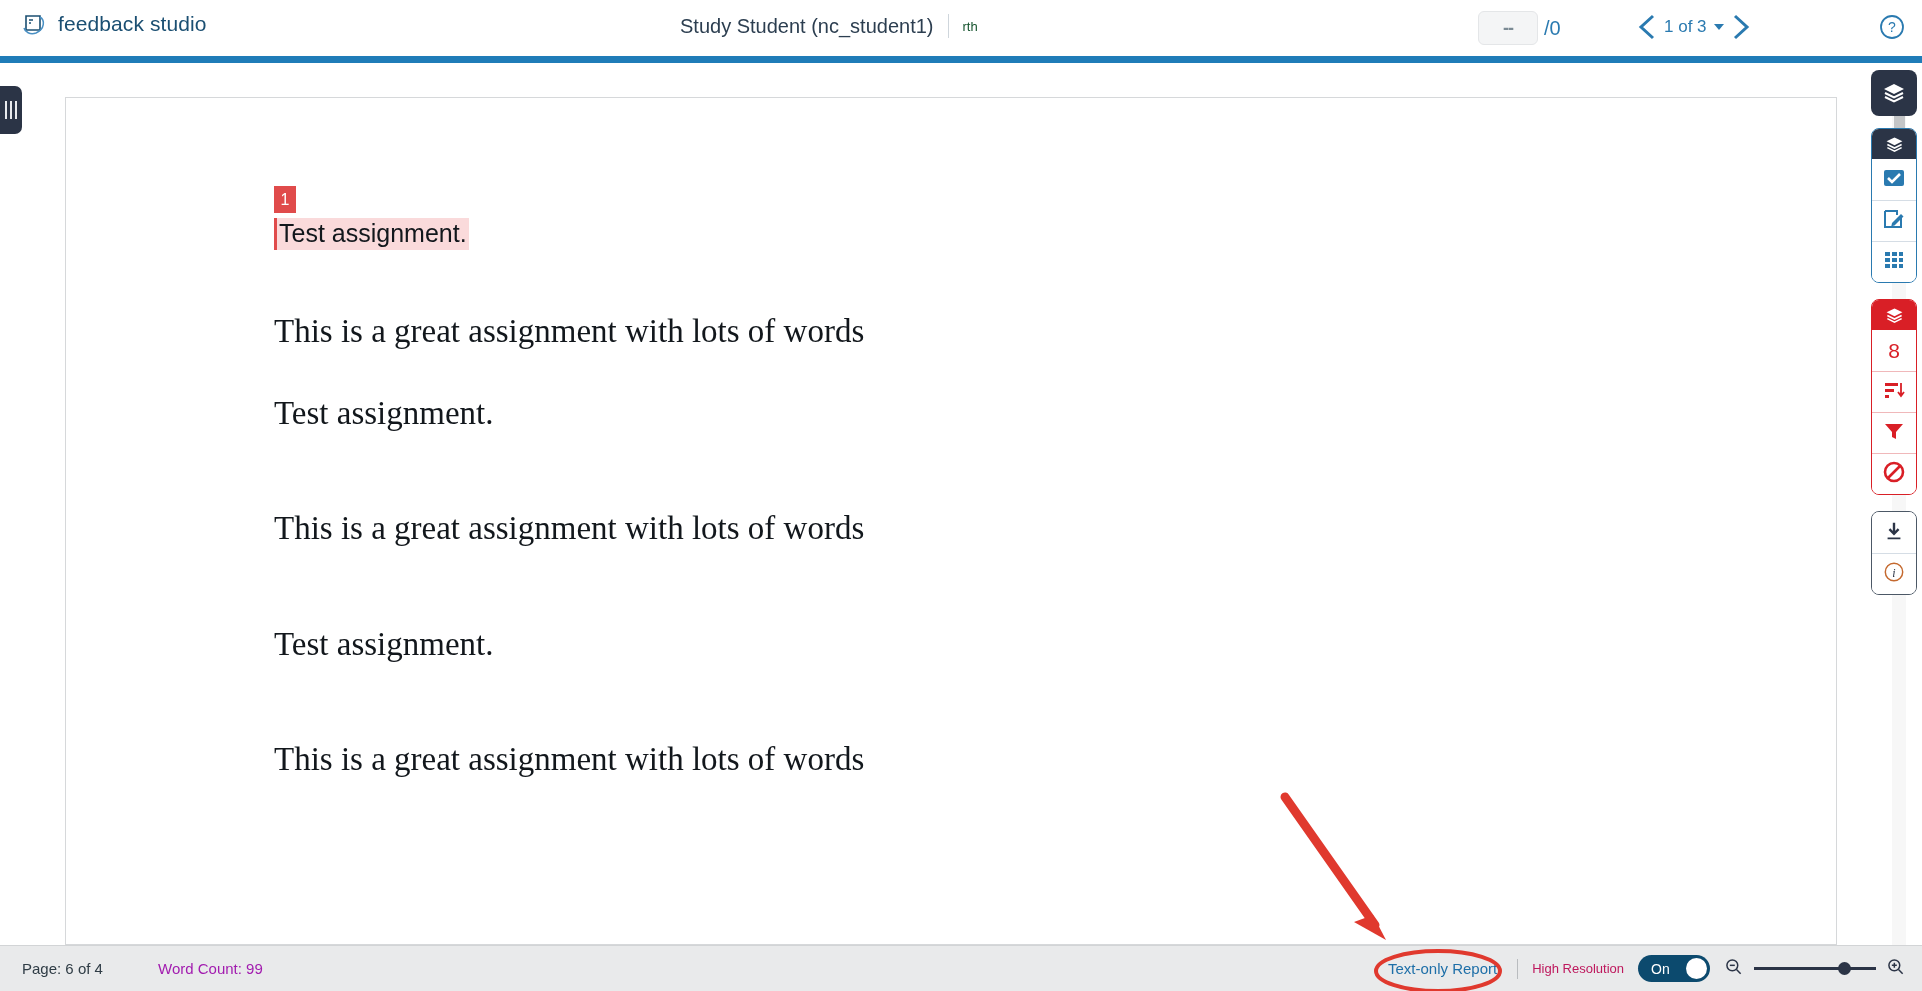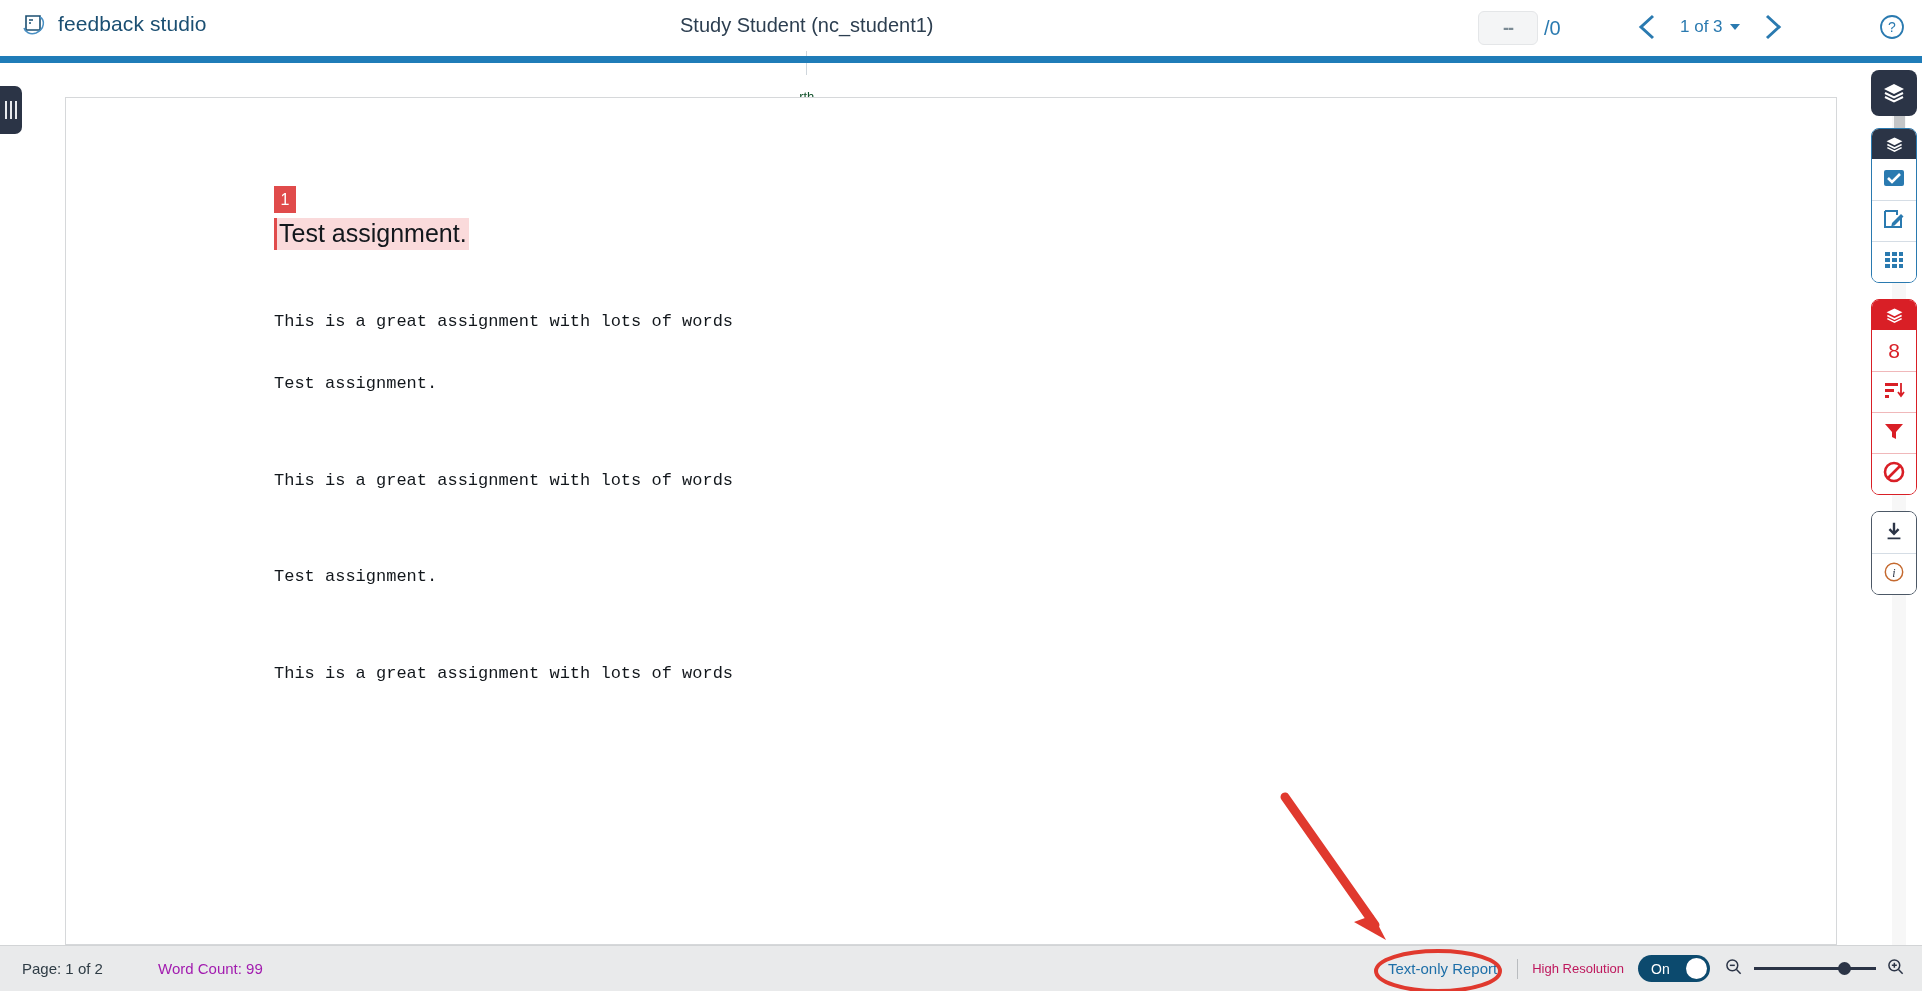"Study Student (nc_student1)" .doc-title { flex-direction: column -> none }
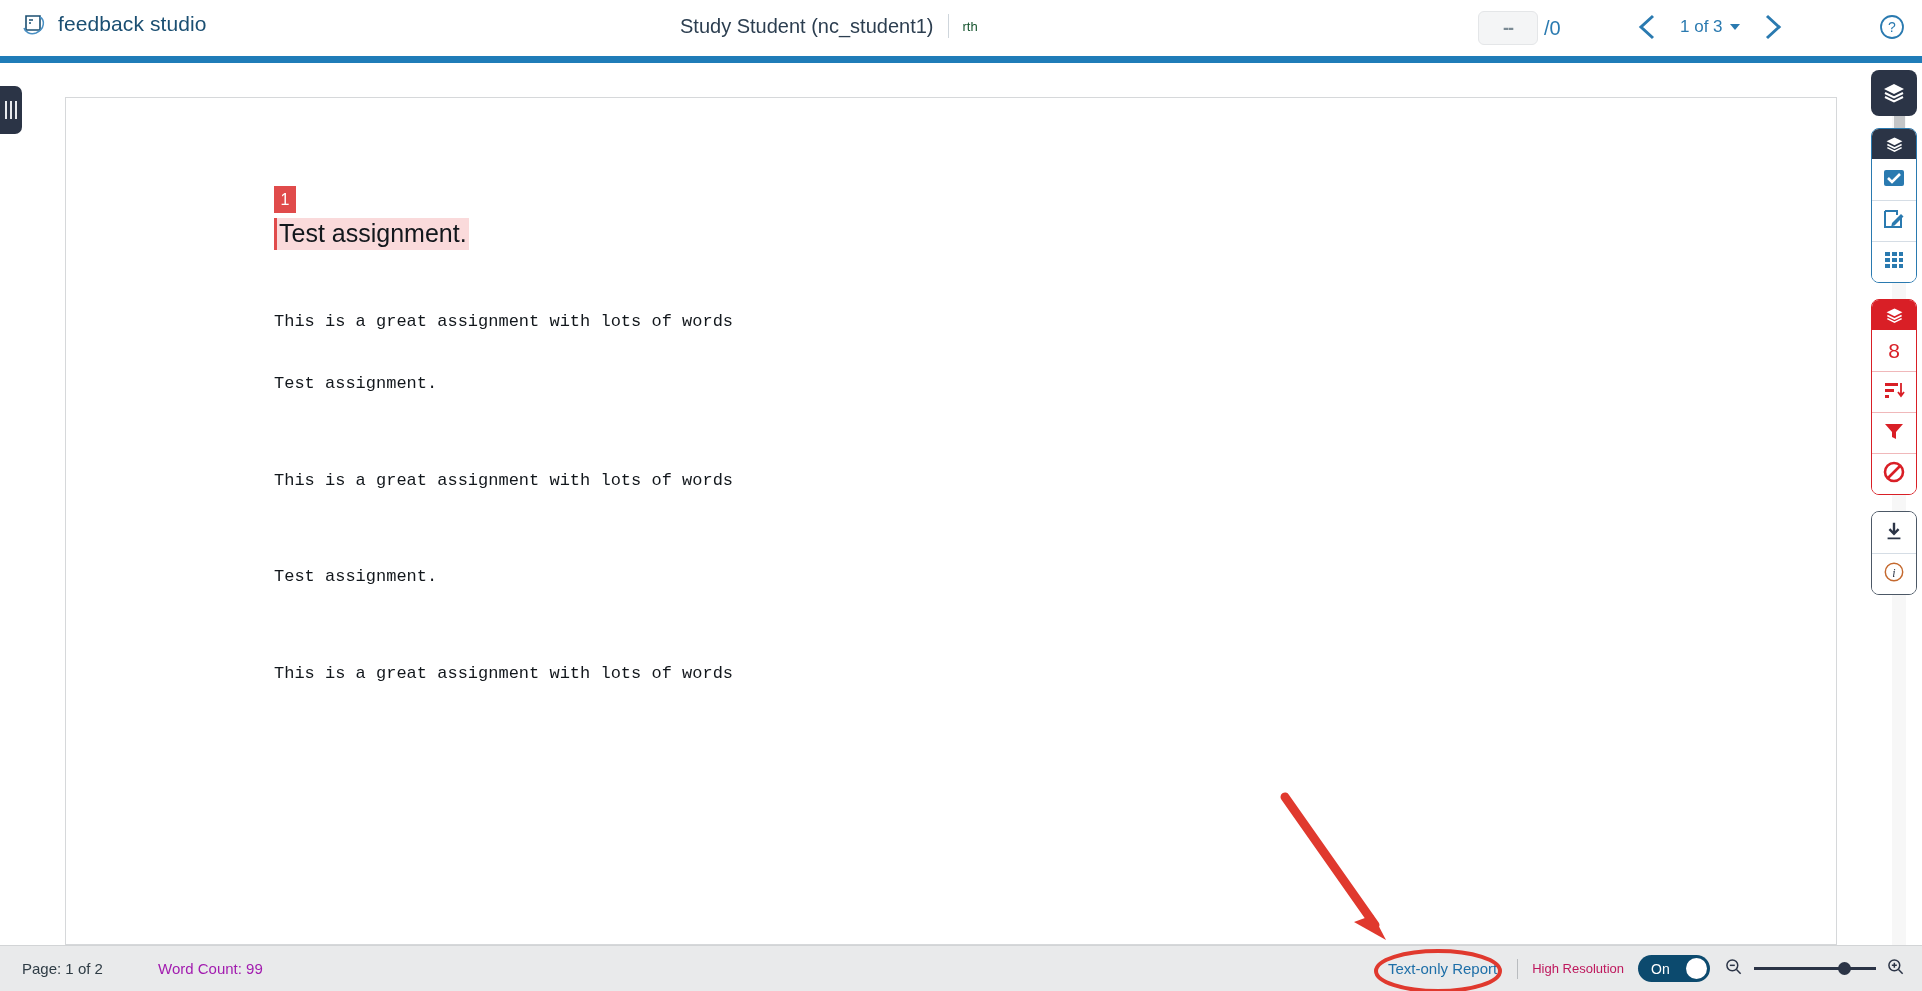"1 of 3" .pager { gap: 16px -> none }
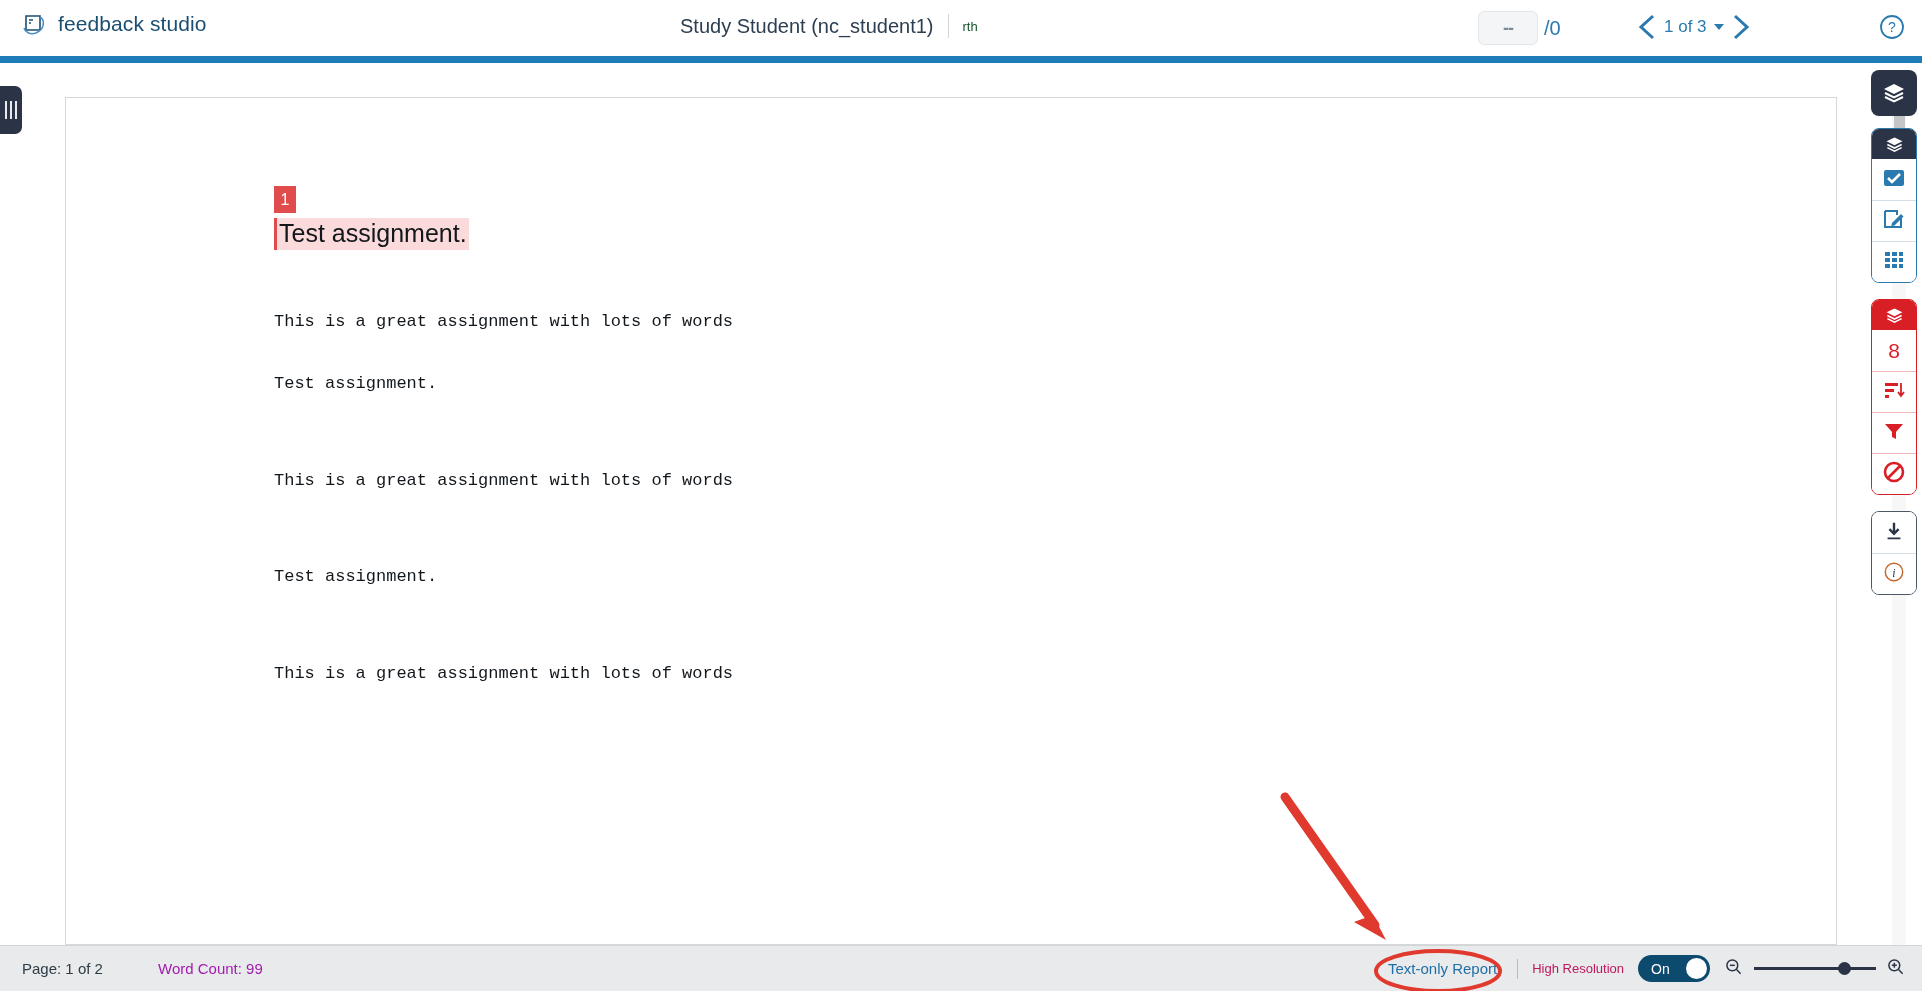"This is a great assignment" .para { font-family: Liberation Mono, monospace -> Liberation Serif, serif; font-size: 17px -> 33px }
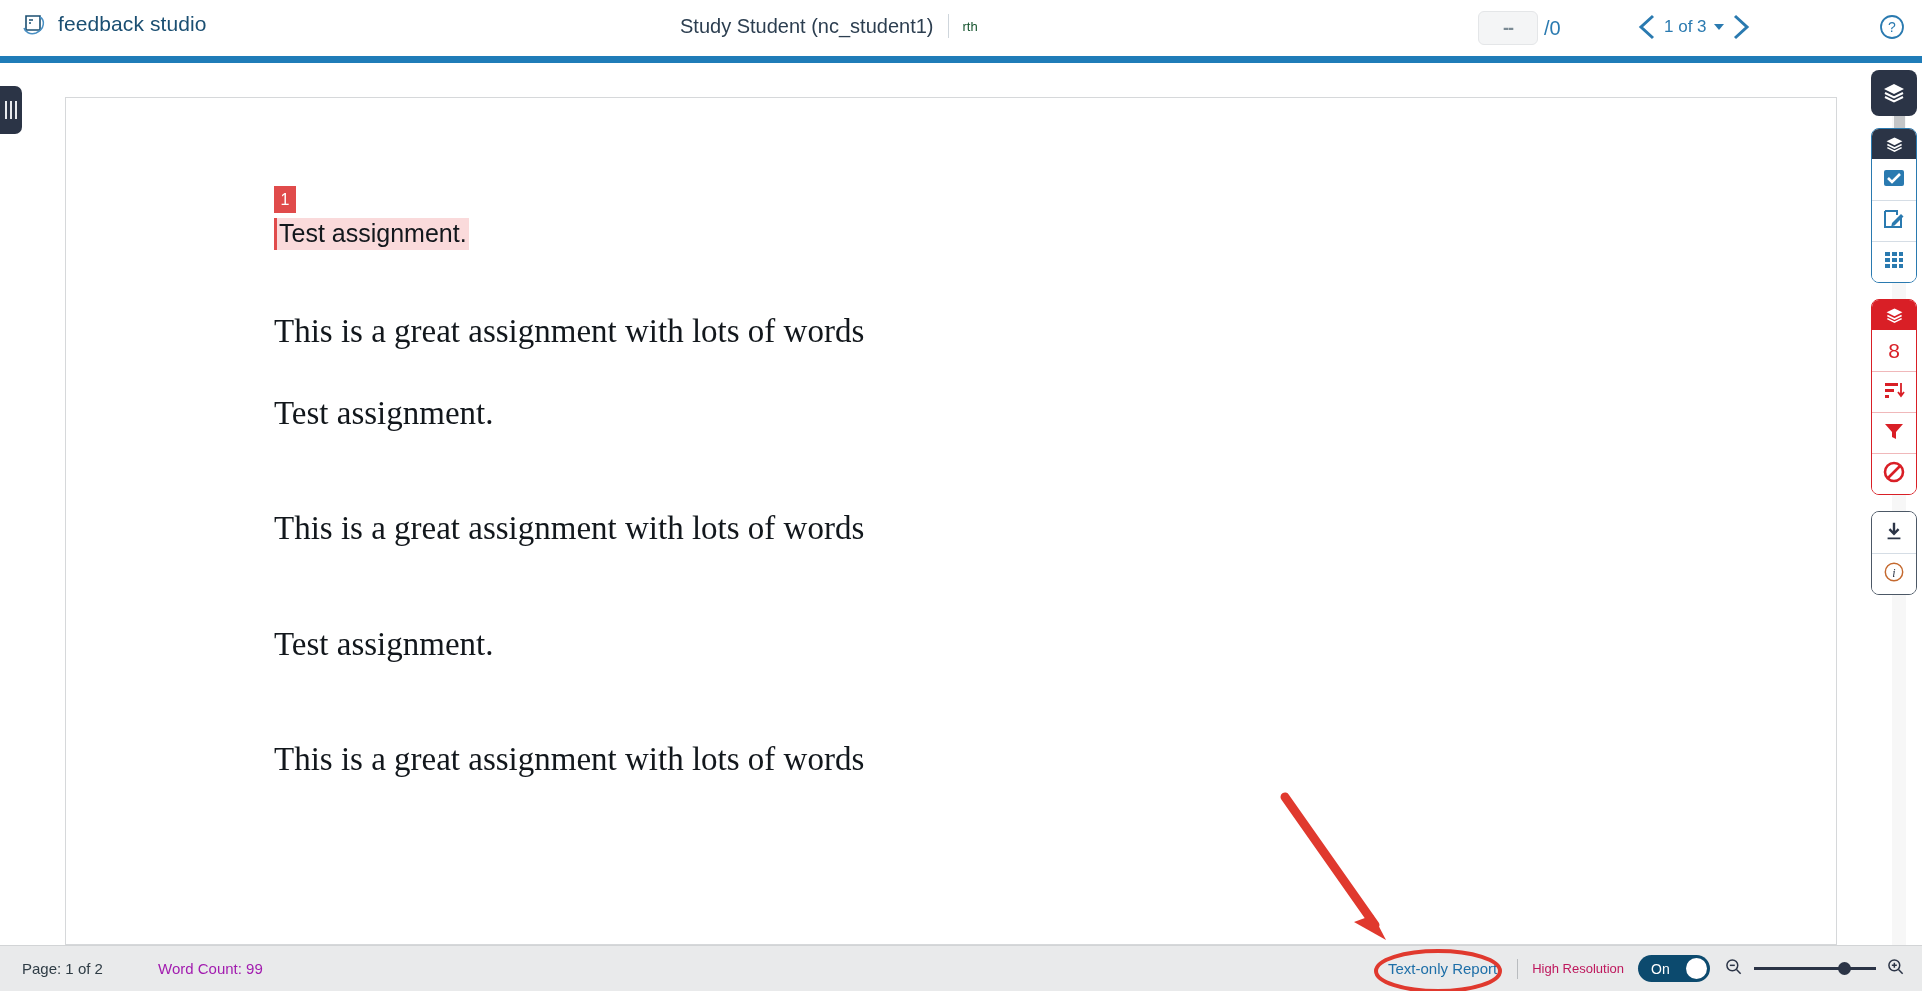"Page: 1 of 2" span.b-page { text: 1 of 2 -> 6 of 4 }
